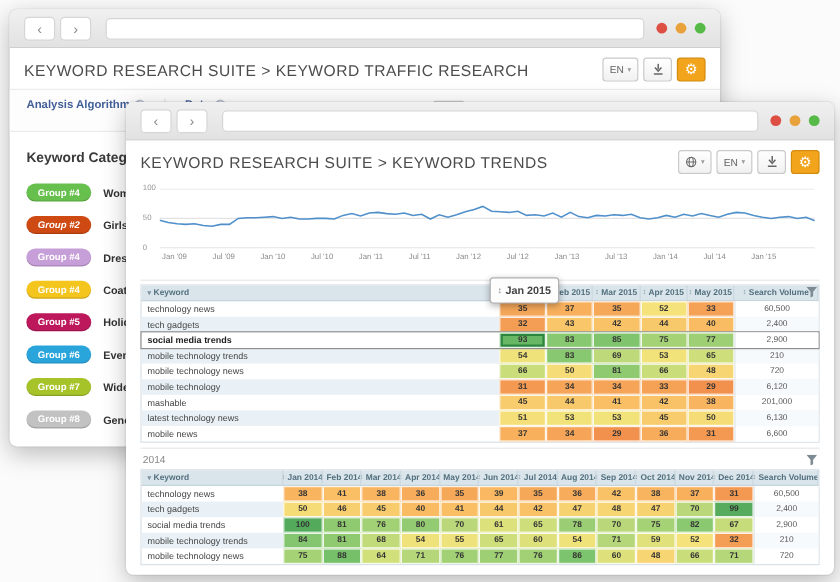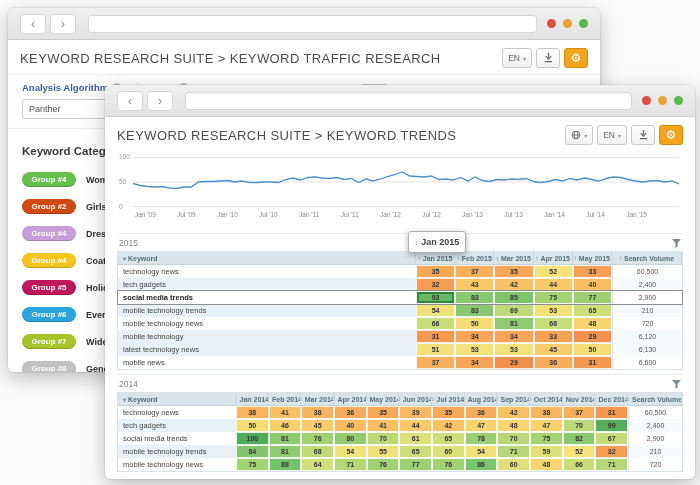"Panther" div.select { html: <div> <span>Panther</span> <span>▾</span> </div> -> none }
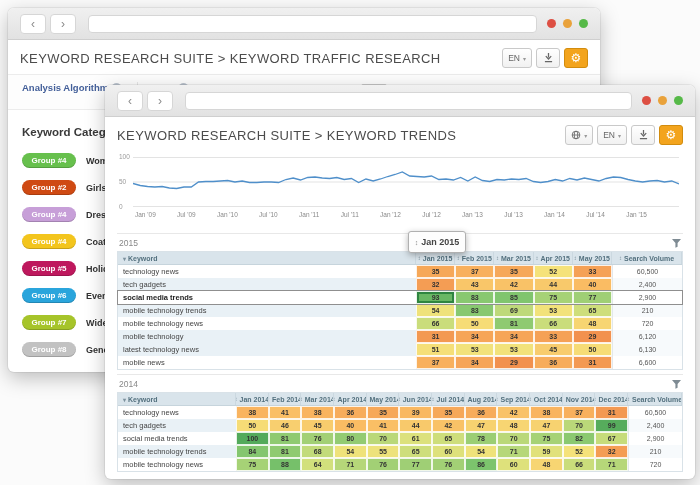"Group #2" span.badge { font-style: none -> italic }
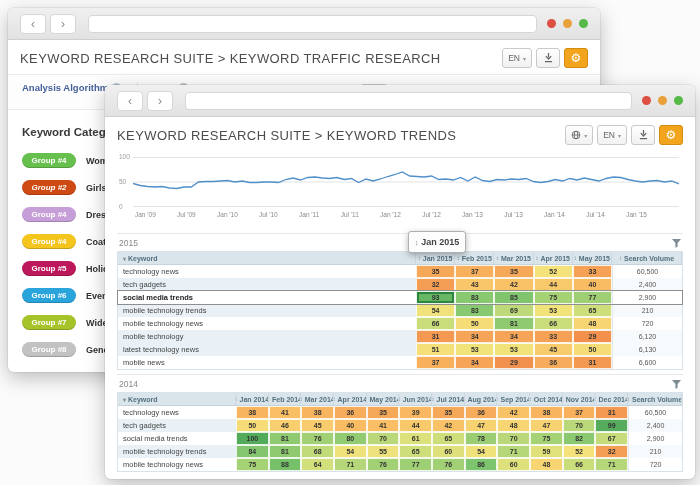"2015" div.tsec-label { html: <div>2015</div> -> none }
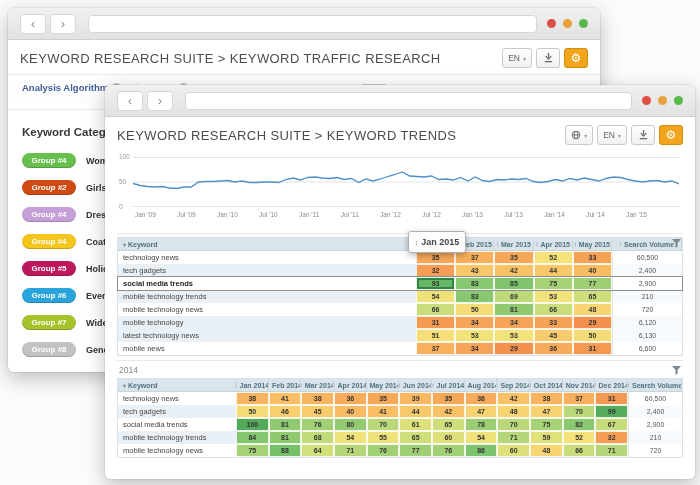"mashable" div.row { html: none -> <div> <div>mashable</div> <div>45</div> <div>44</div> <div>41</div> <div>42</div> <div>38</div> <div>201,000</div> </div> }
